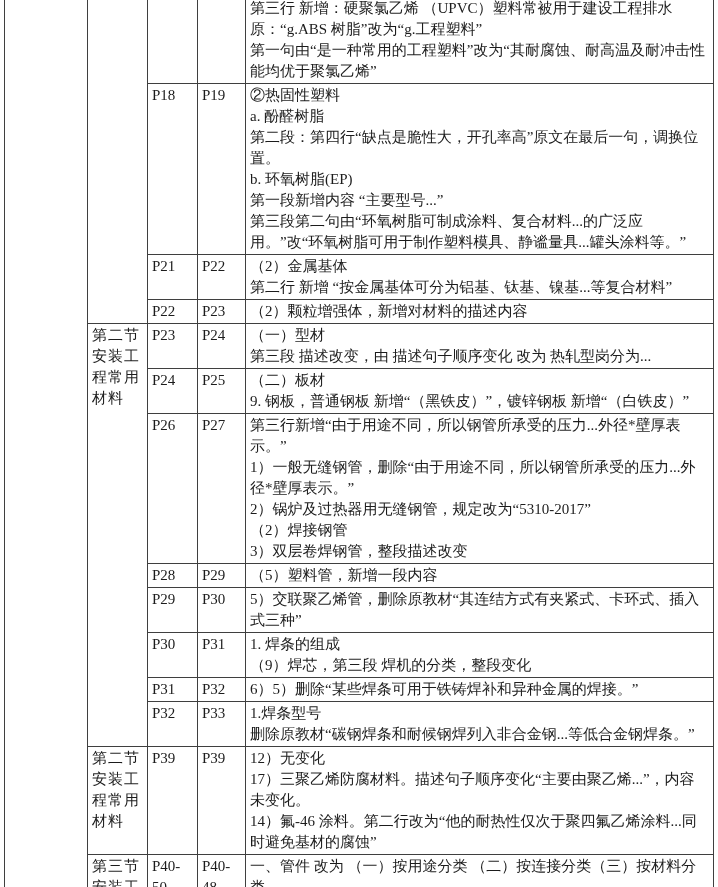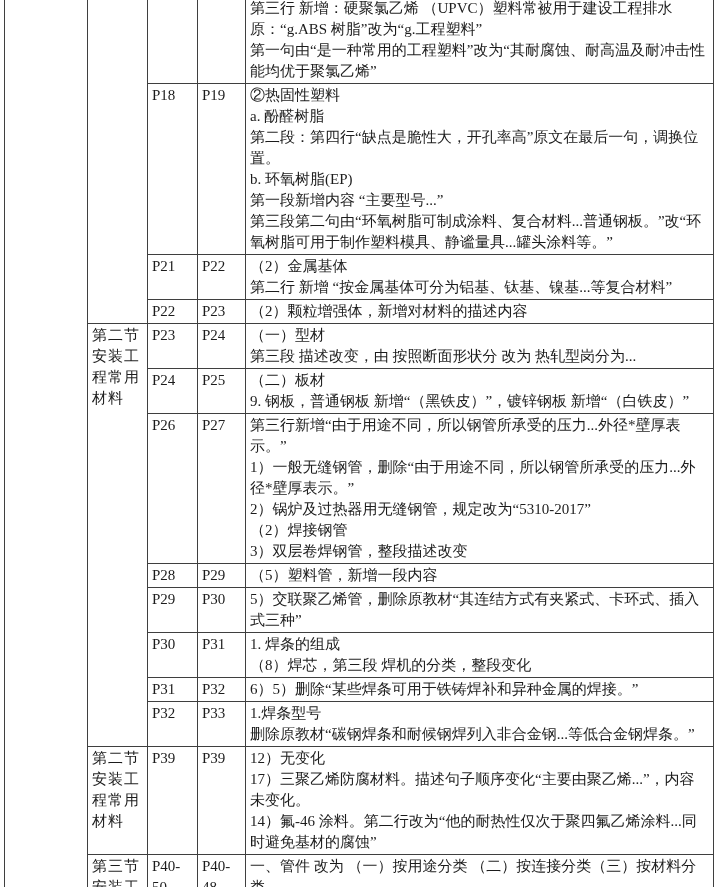"②热固性塑料" td.col-desc { text: ...普通钢板 -> ...的广泛应用 }
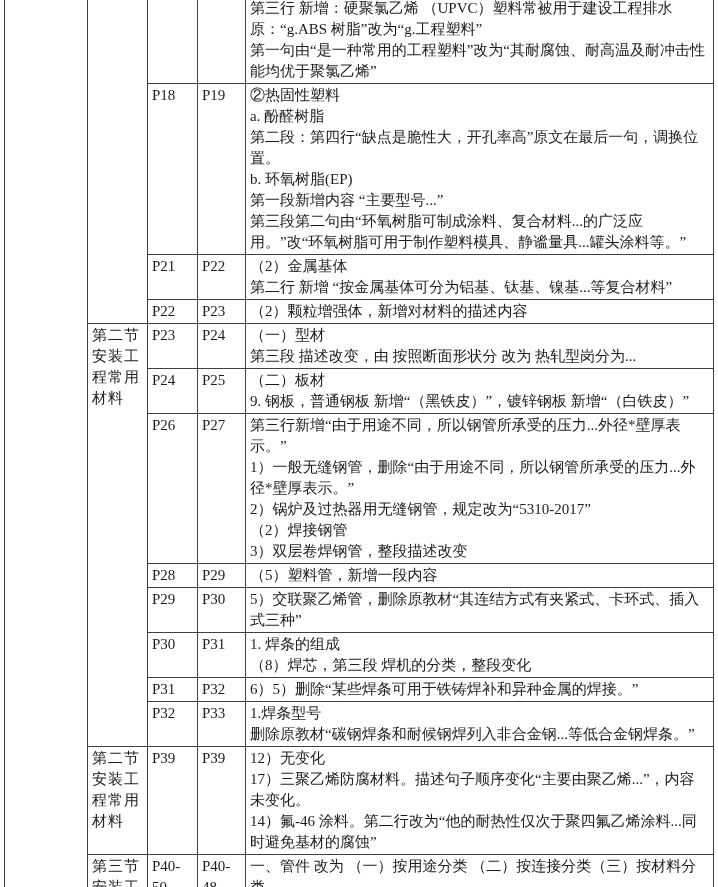"（一）型材" td.col-desc { text: 按照断面形状分 -> 描述句子顺序变化 }
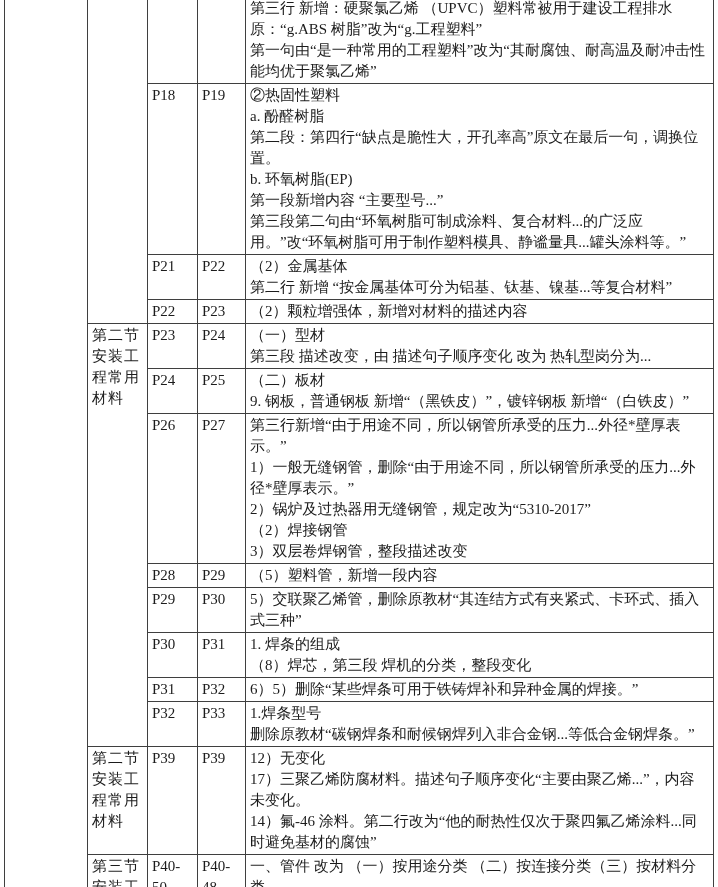"1. 焊条的组成" td.col-desc { text: 8 -> 9 }
